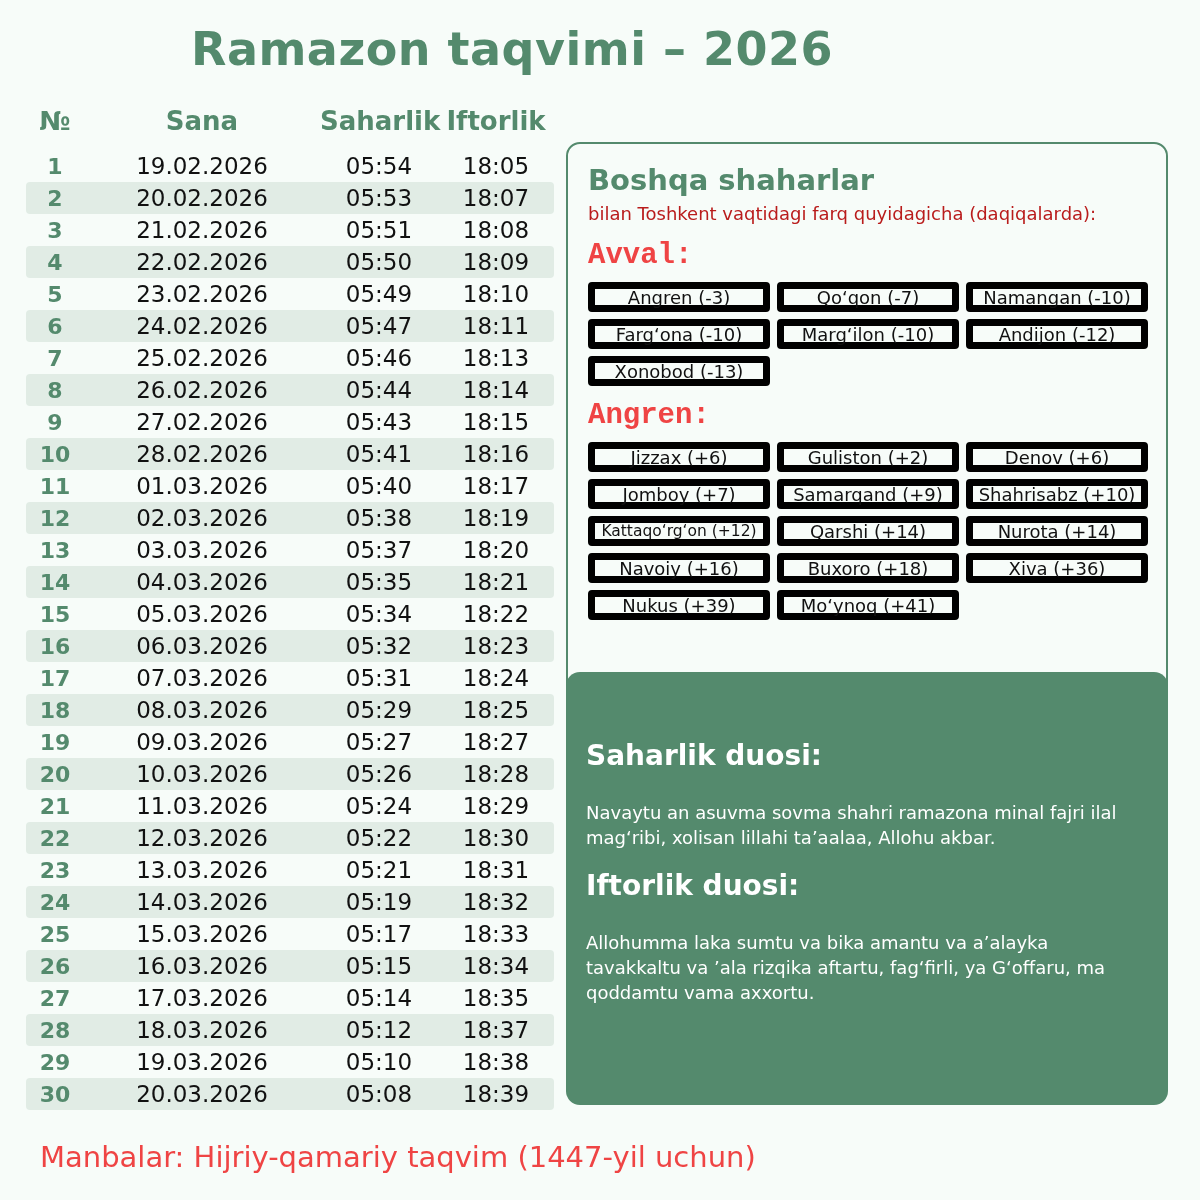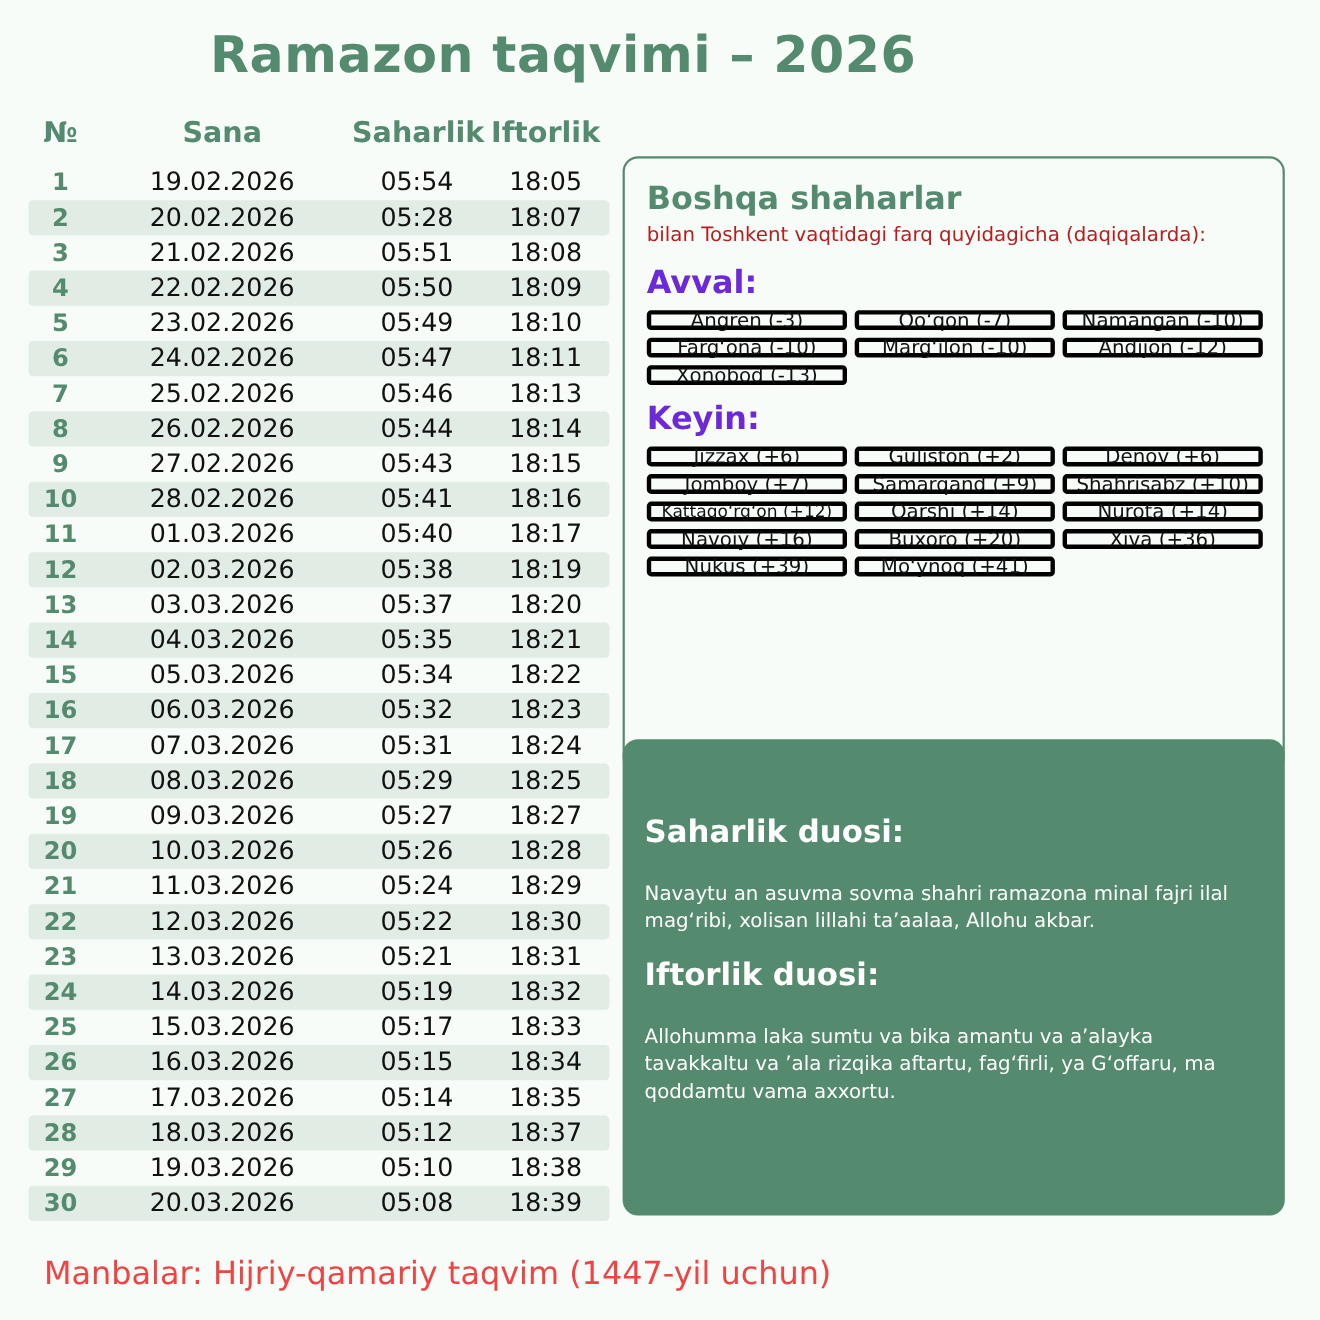"05:28" div.c-sah { text: 05:28 -> 05:53 }
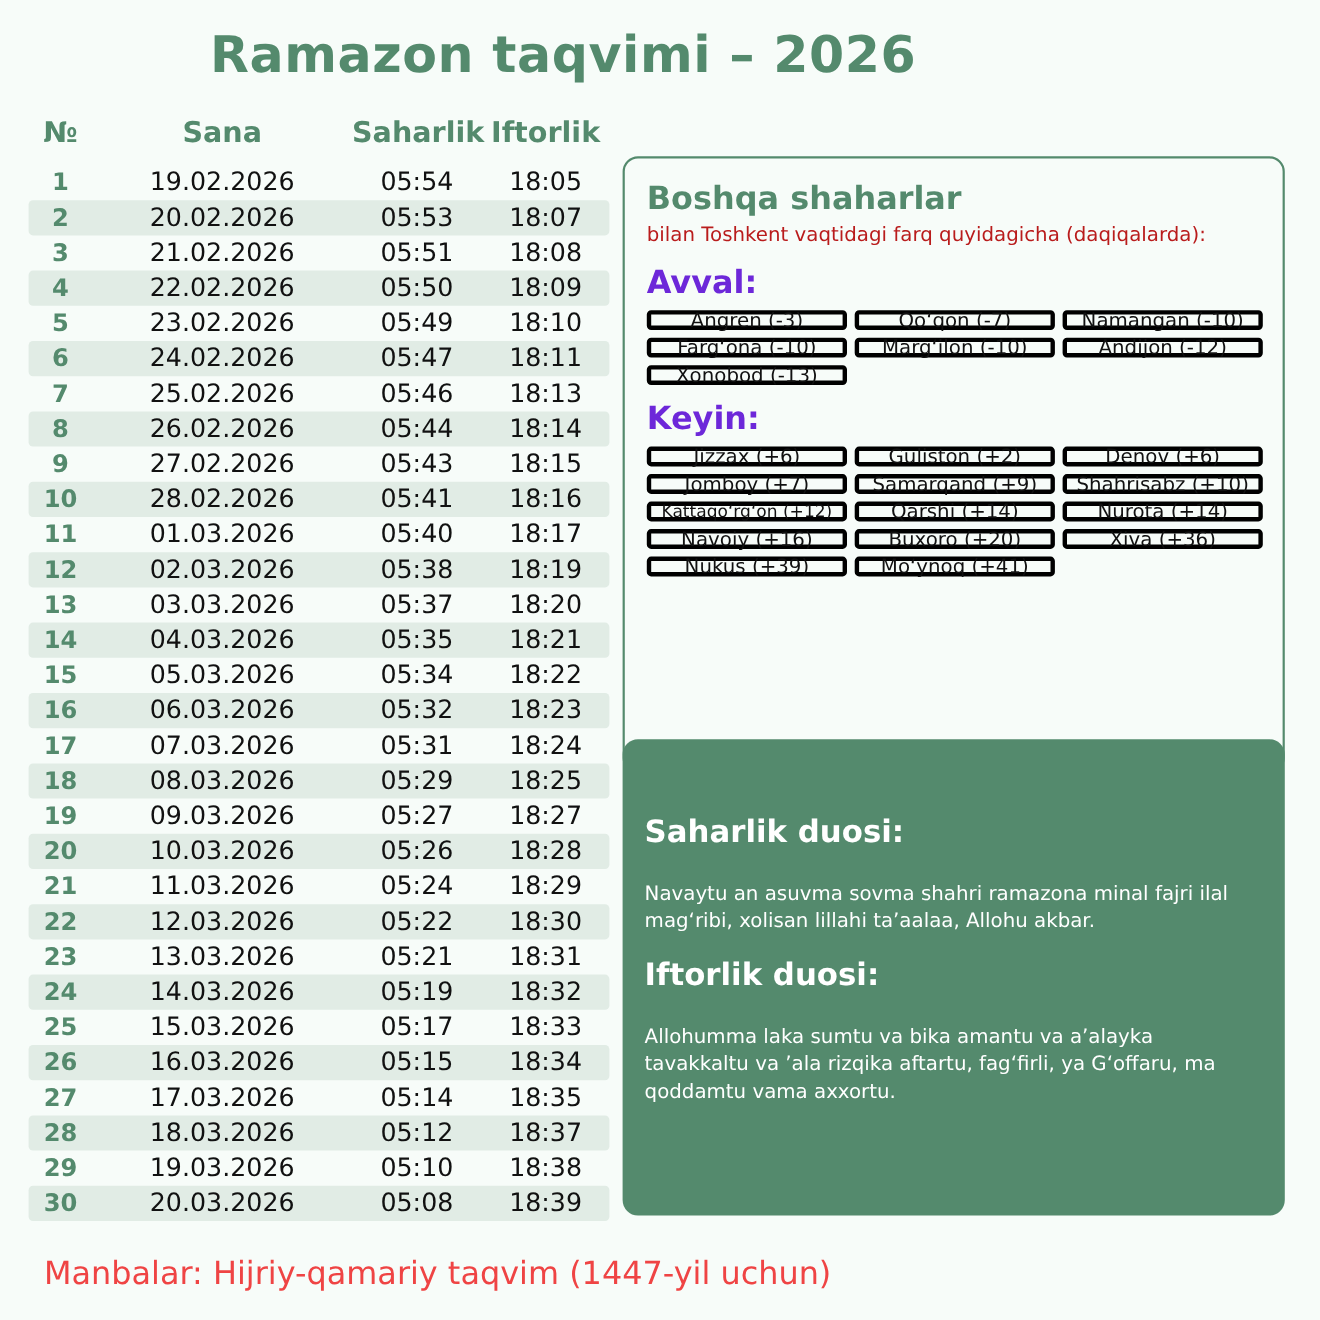"Avval:" .cities h3 { color: #6d28d9 -> #ef4444; font-family: none -> Liberation Mono, monospace }
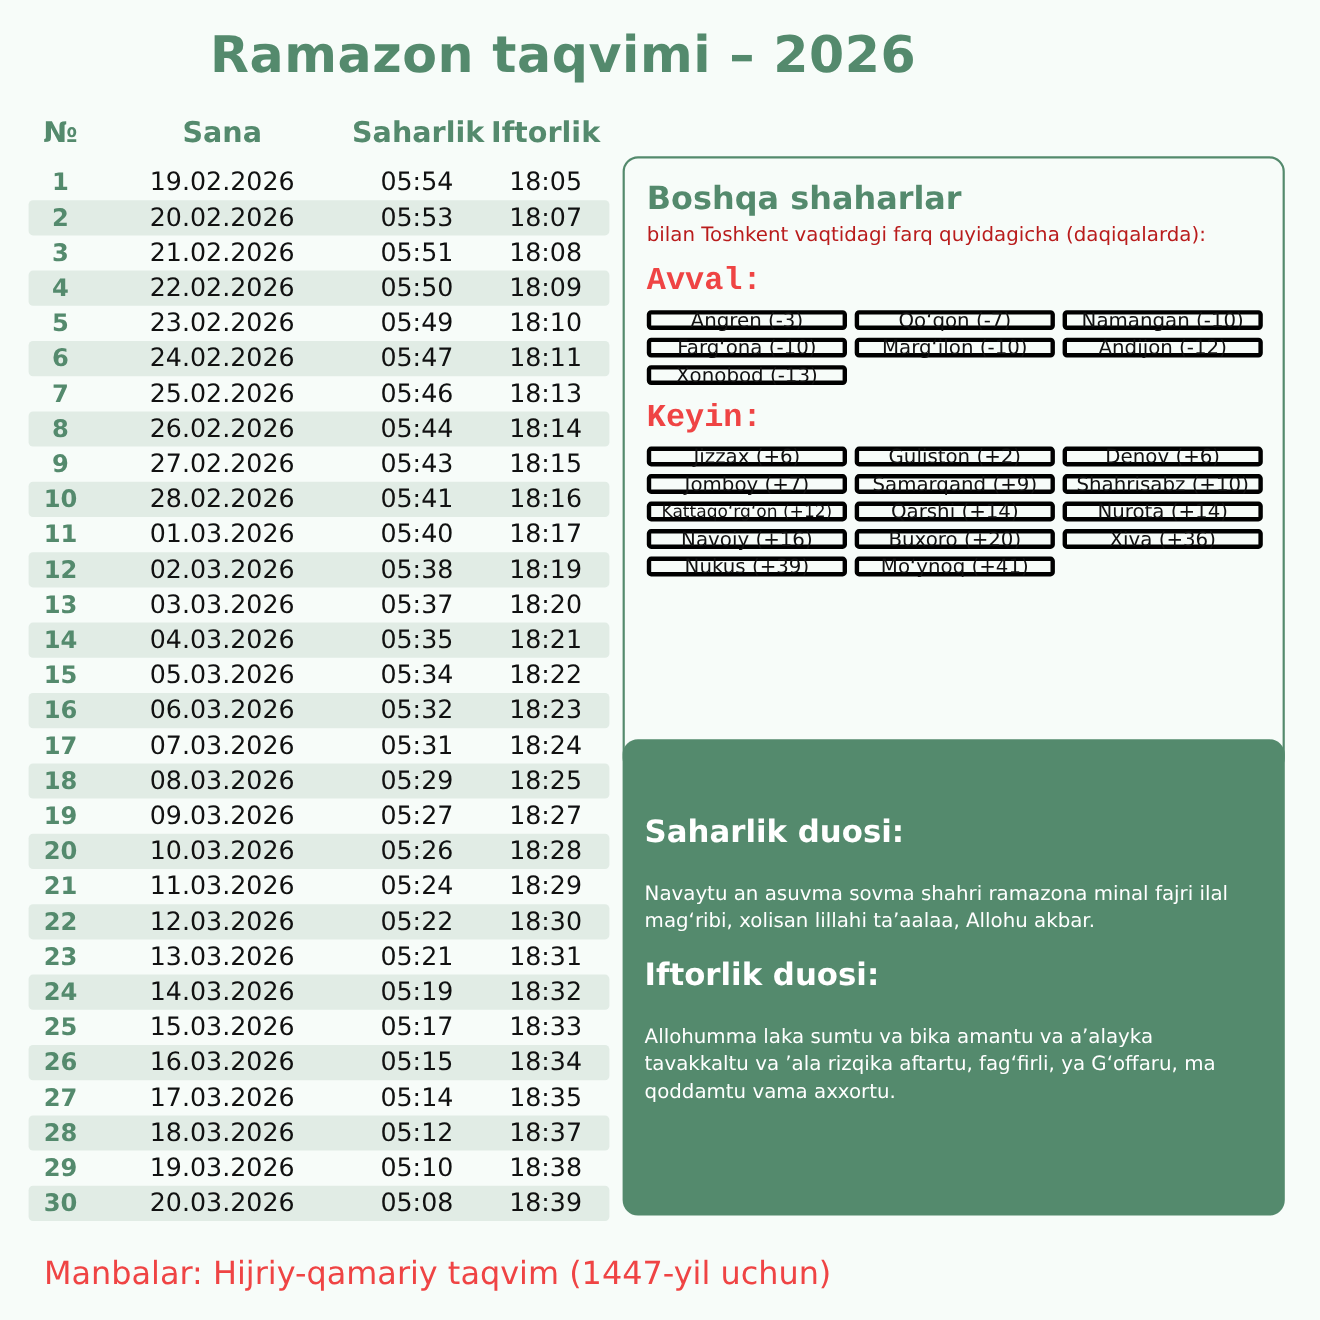"Angren (-3)" .chip { border: 4px solid #000000 -> 7px solid #000000; height: 18px -> 30px }
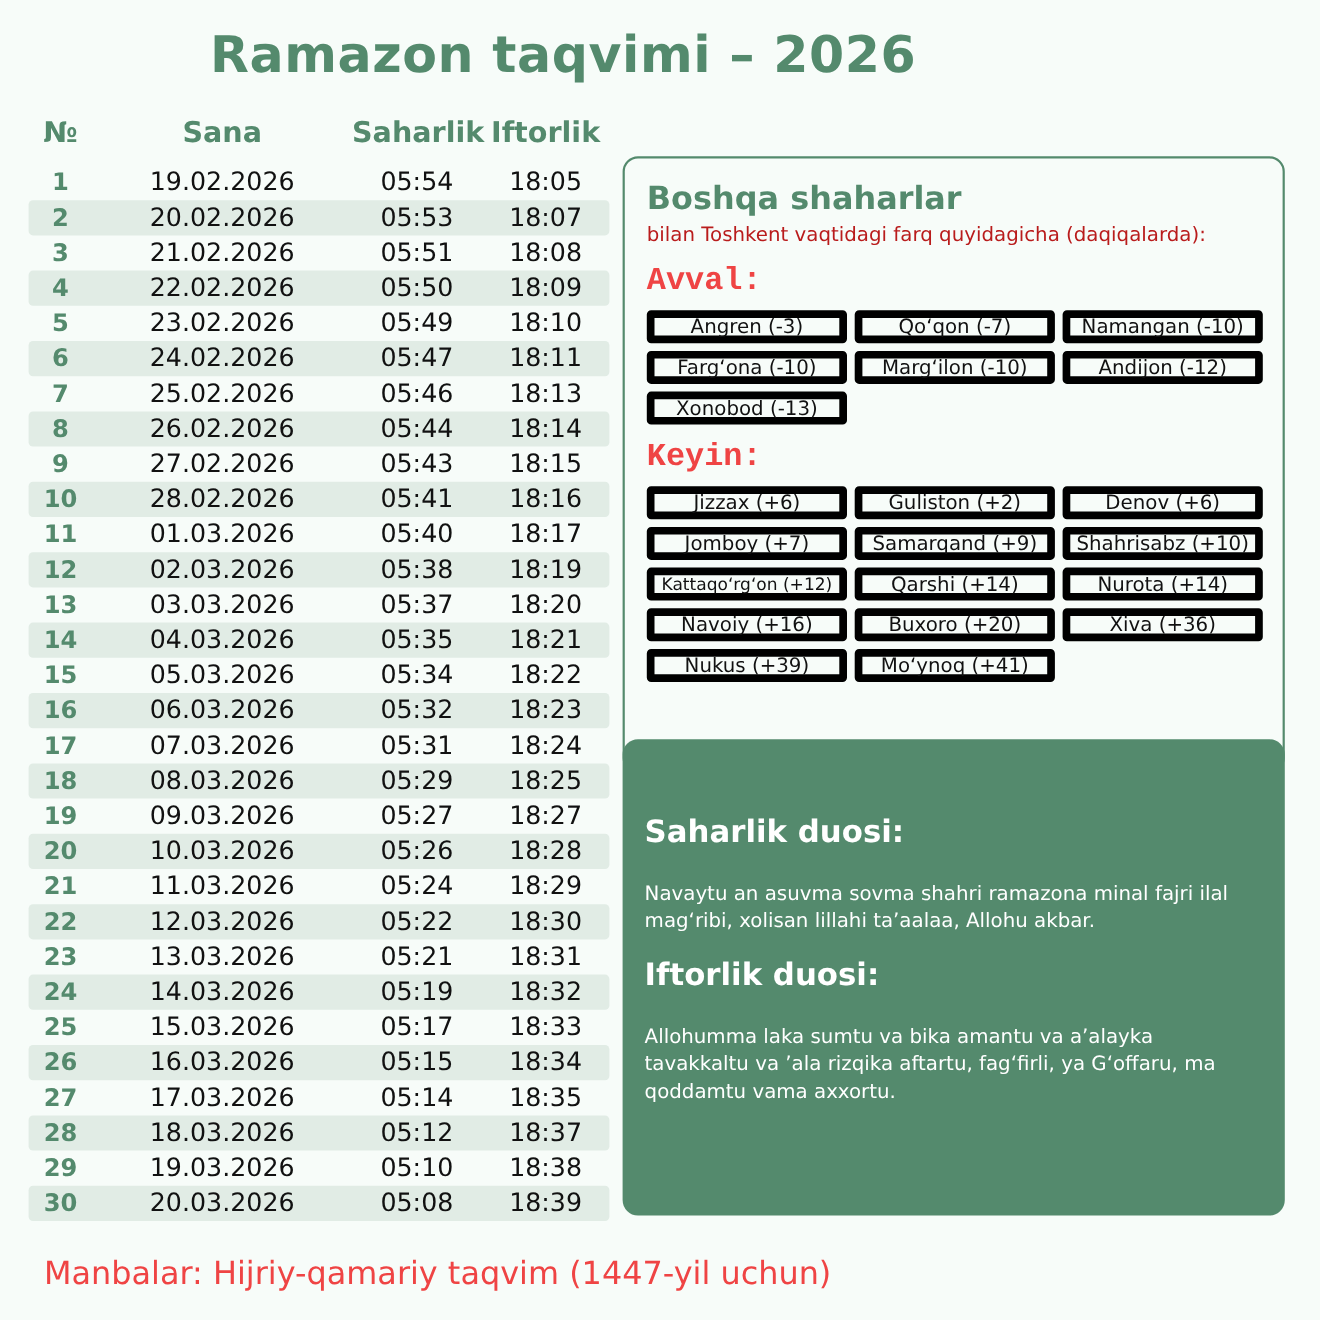"Keyin:" h3 { text: Keyin -> Angren }
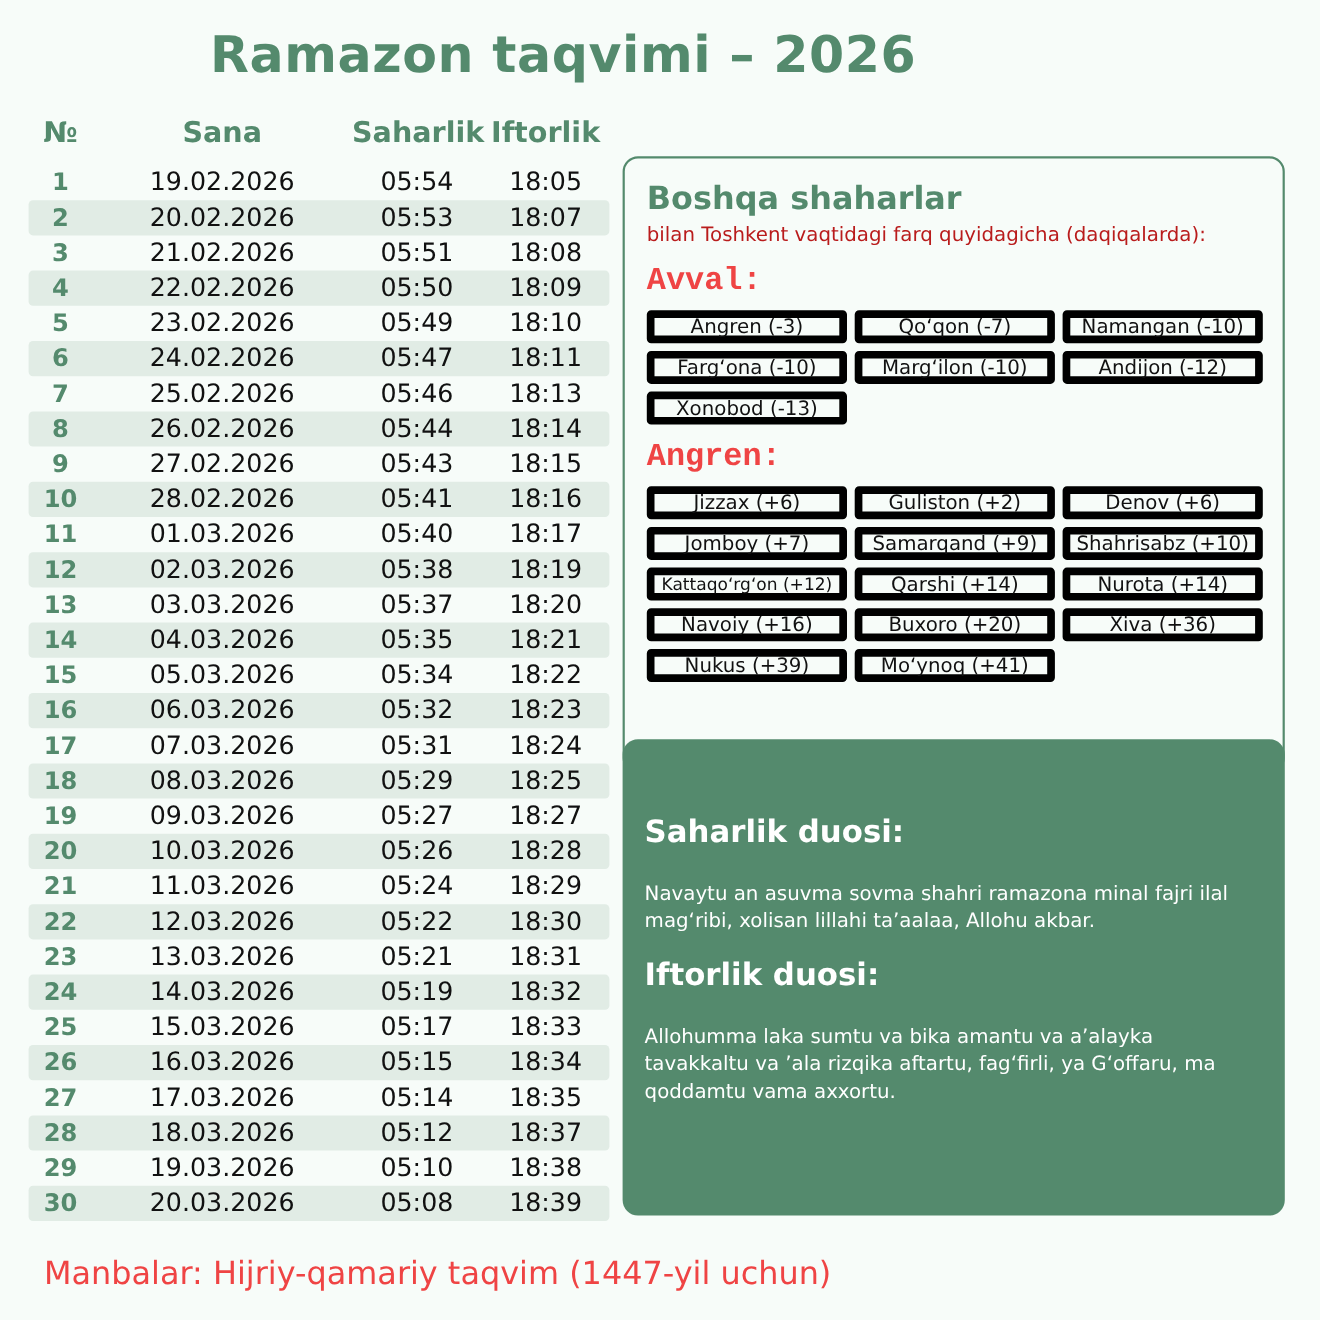"Buxoro (+20)" div.chip { text: +20 -> +18 }
